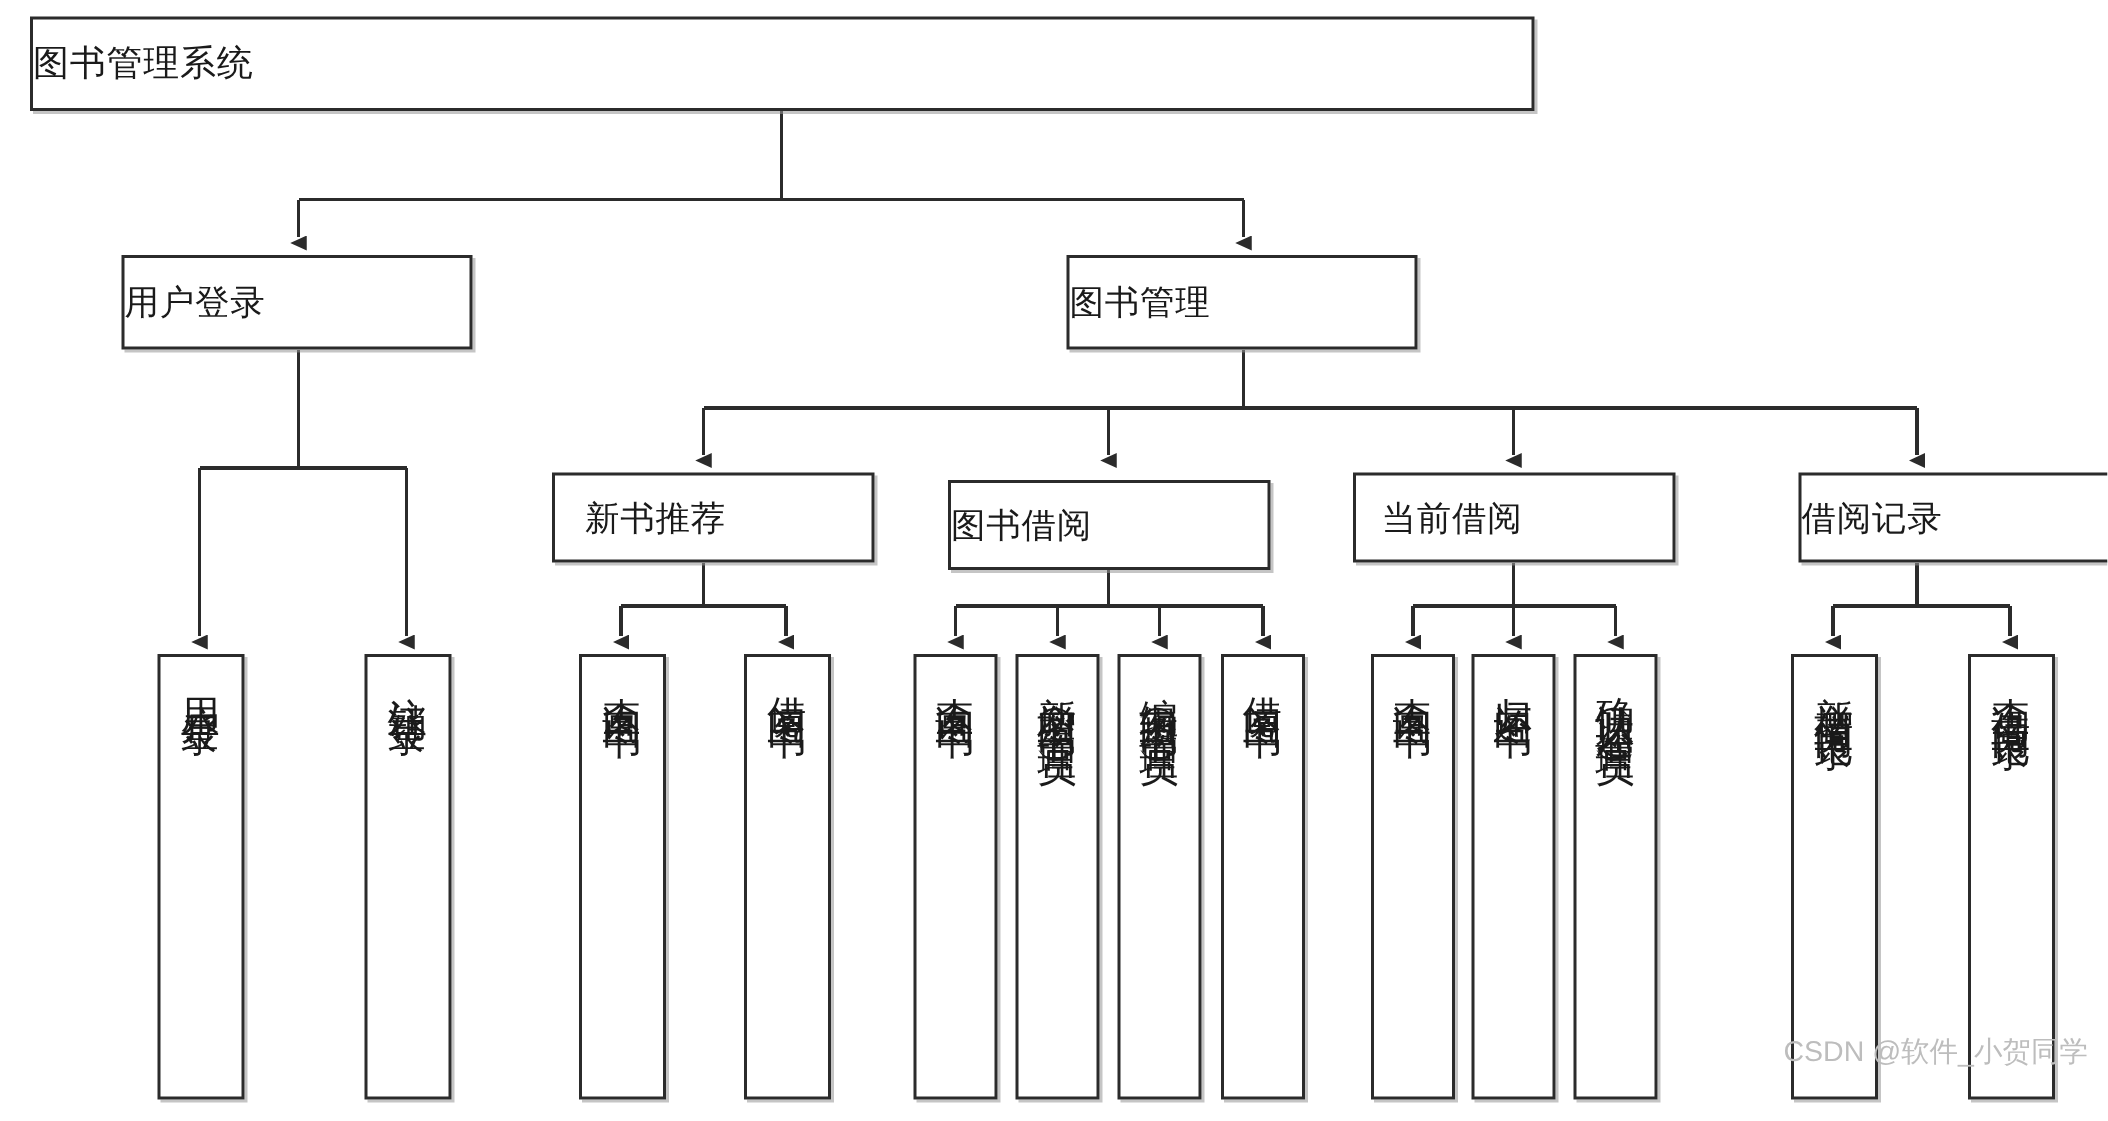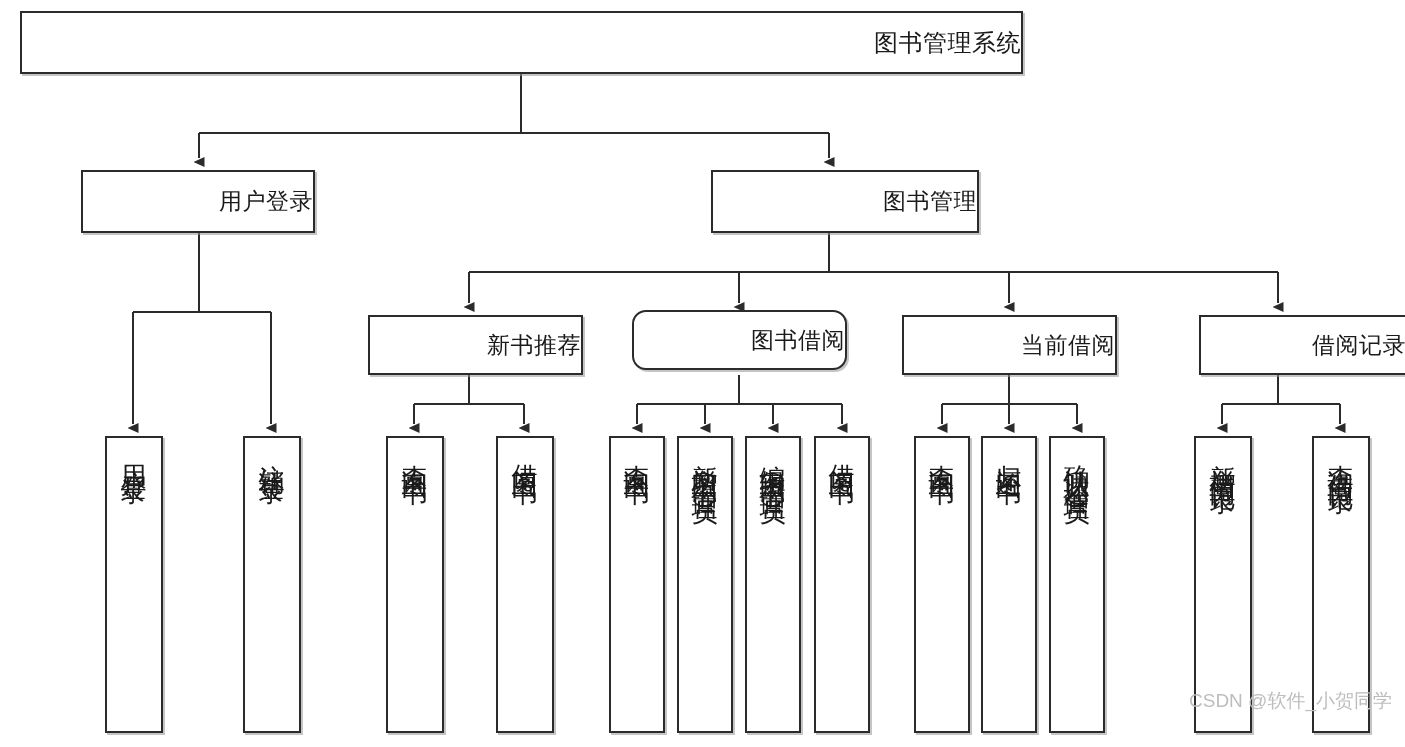"图书管理系统" .node { justify-content: flex-end -> flex-start }
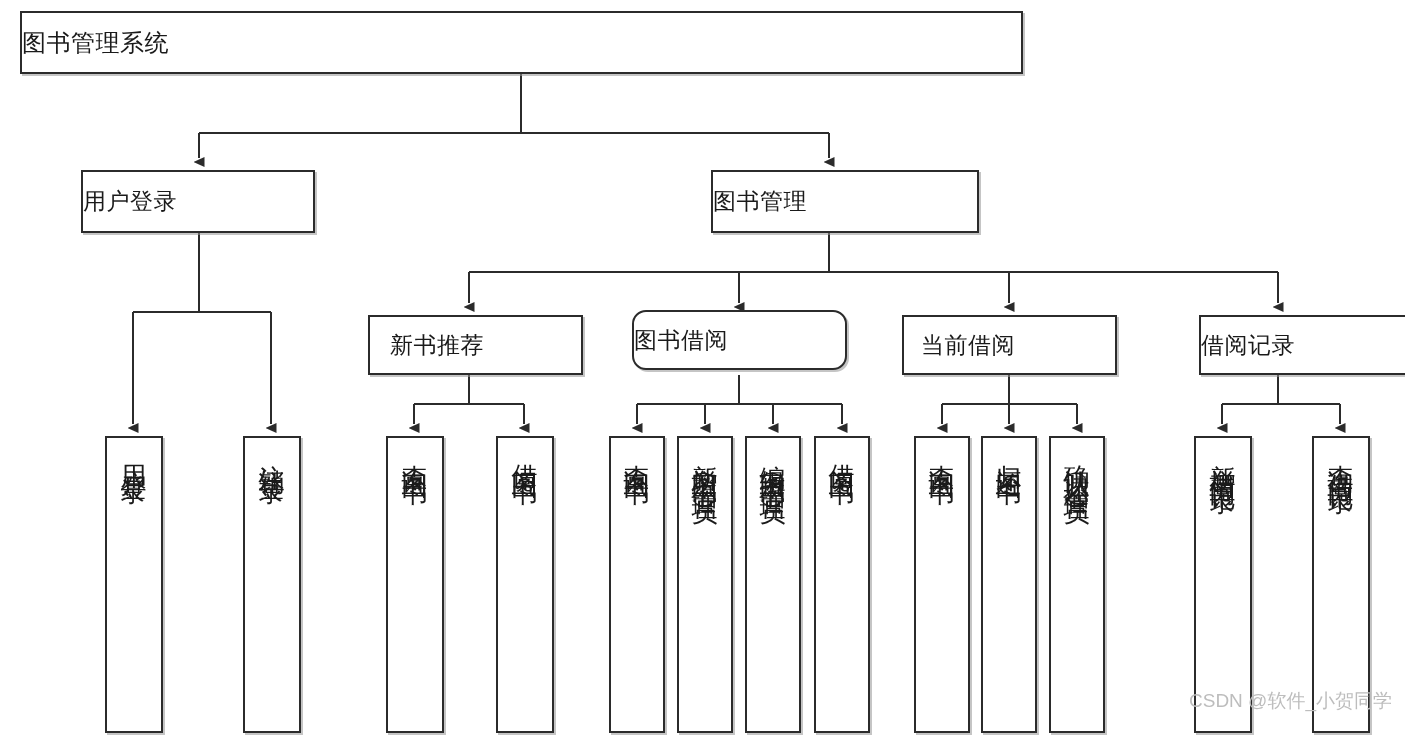"图书管理" div.node { width: 268px -> 234px }
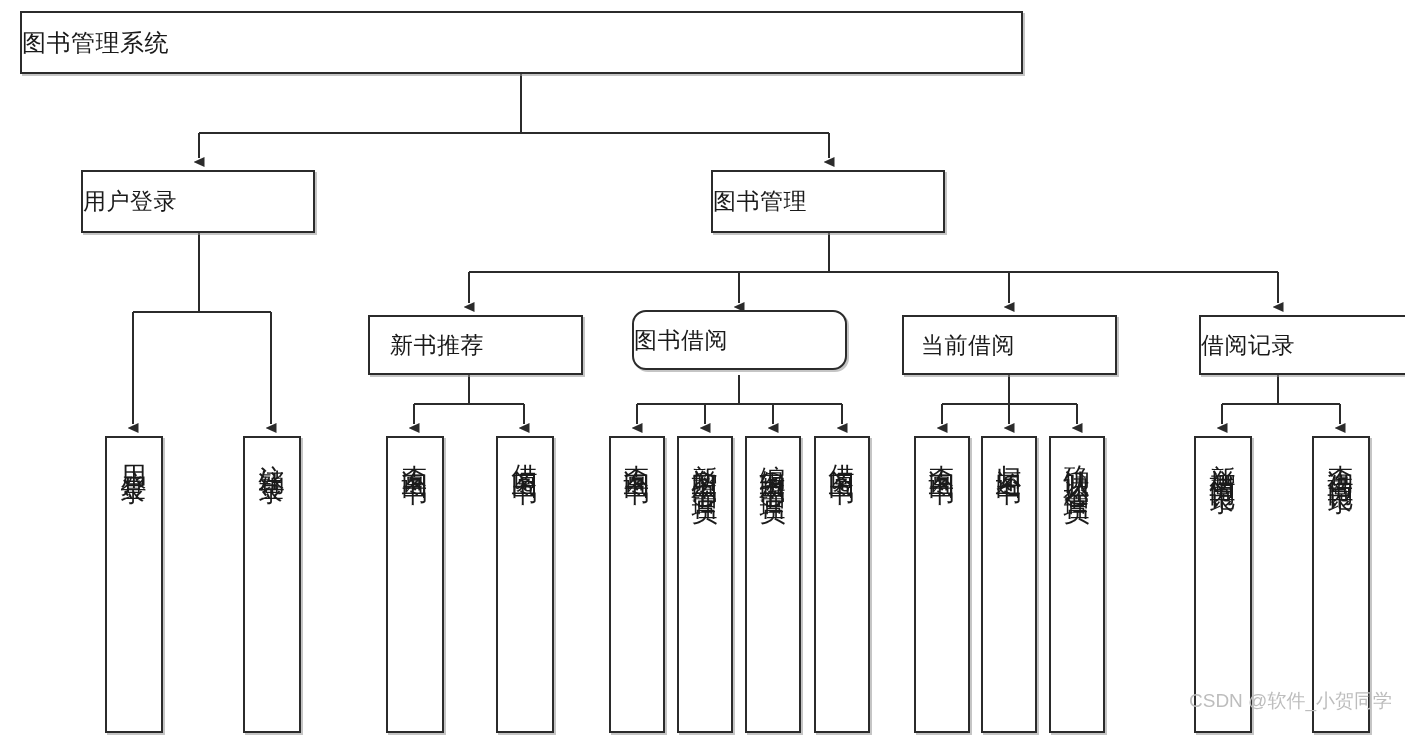"图书借阅" div.node { border-radius: 14px -> none; top: 310px -> 320px }
